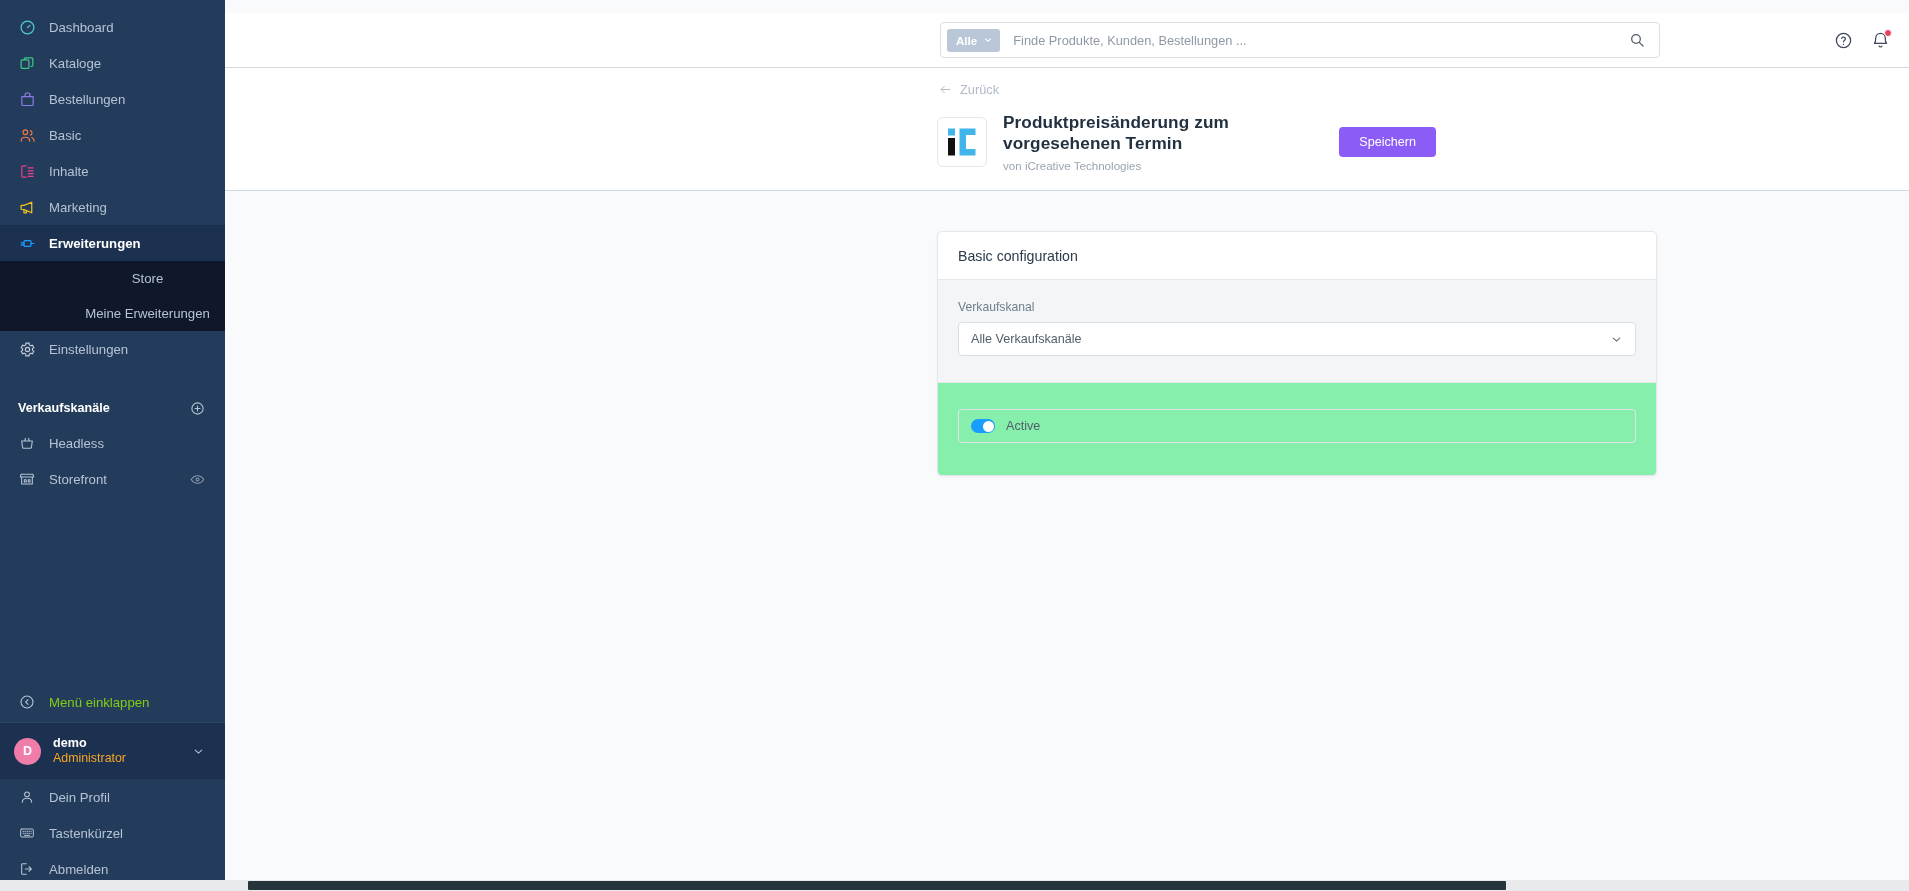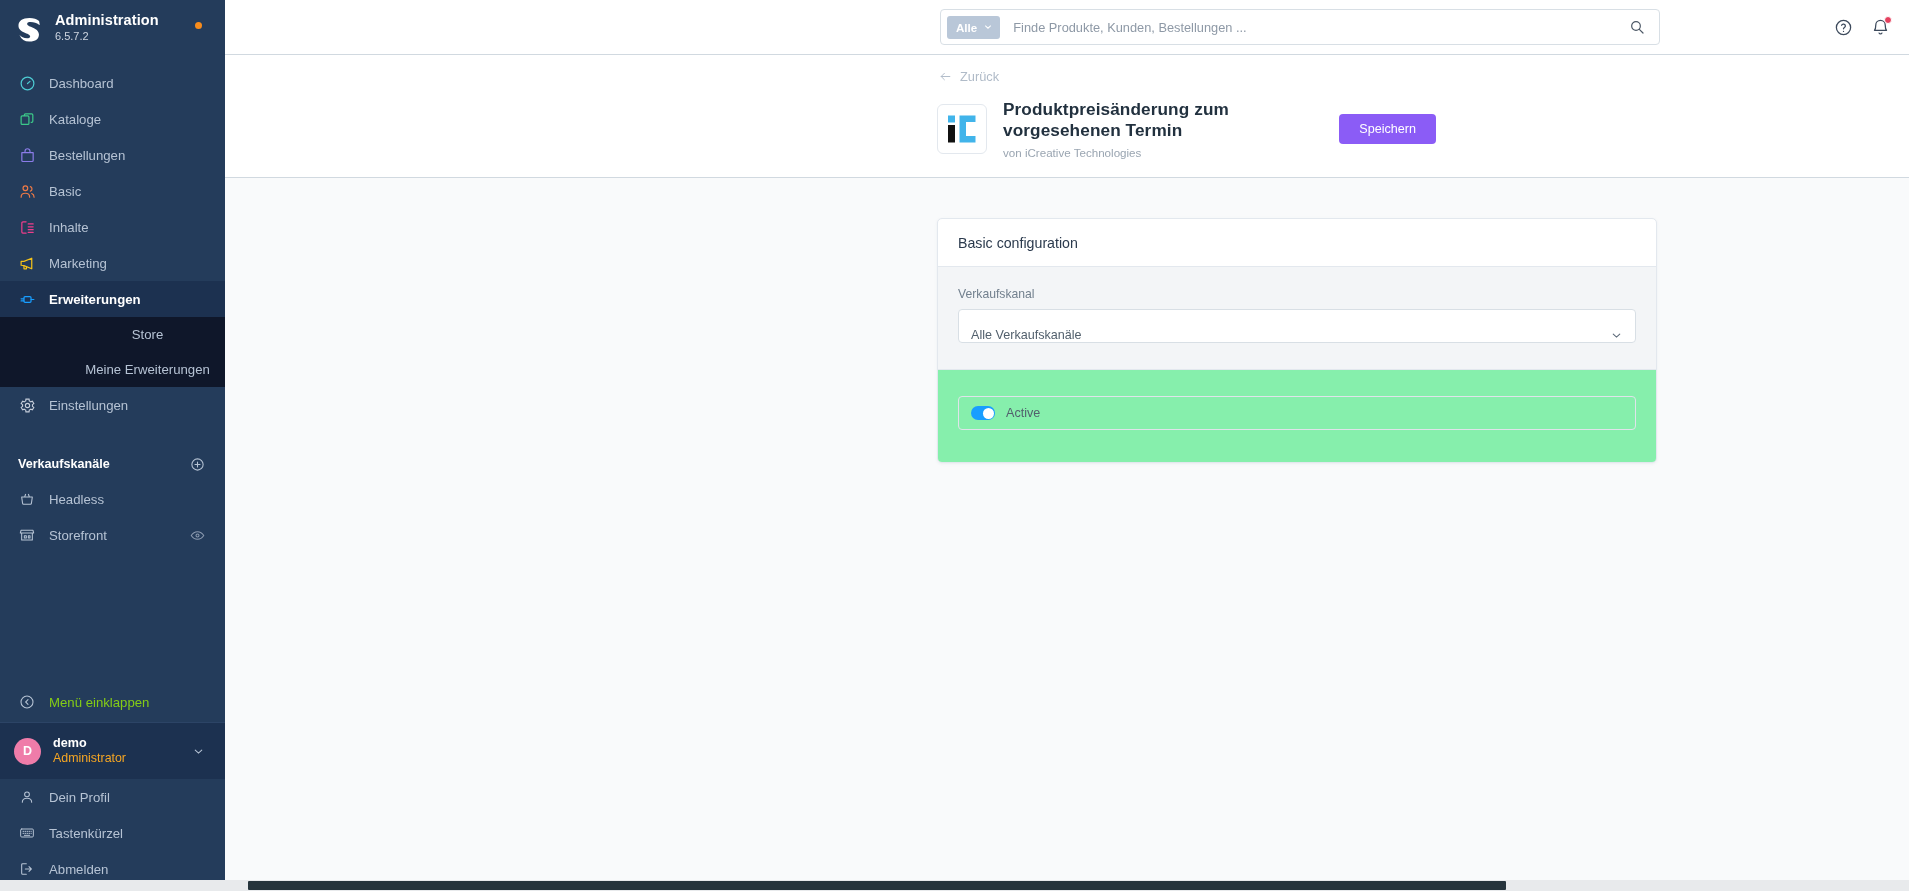"Administration" div.sb-brand { html: <div> <span> <svg> <path></path> </svg> </span> <span> <span>Administration</span> <span>6.5.7.2</span> </span> <span></span> </div> -> none }
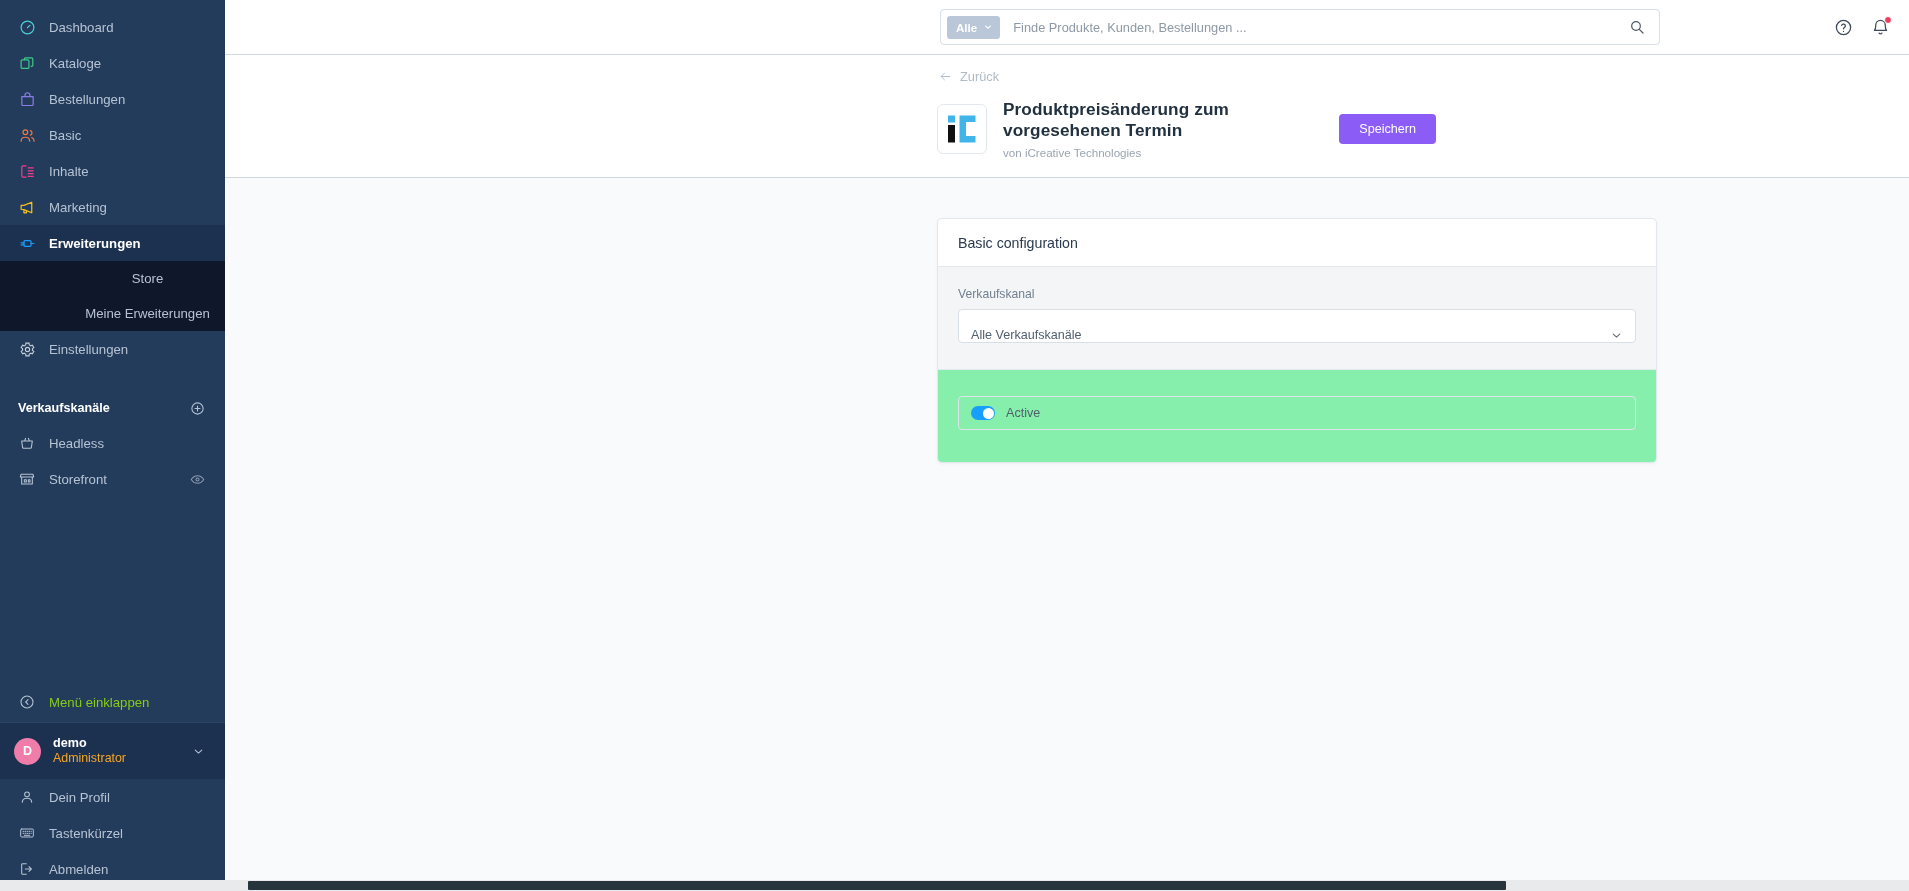"Alle" .topbar { margin-top: none -> 13px }
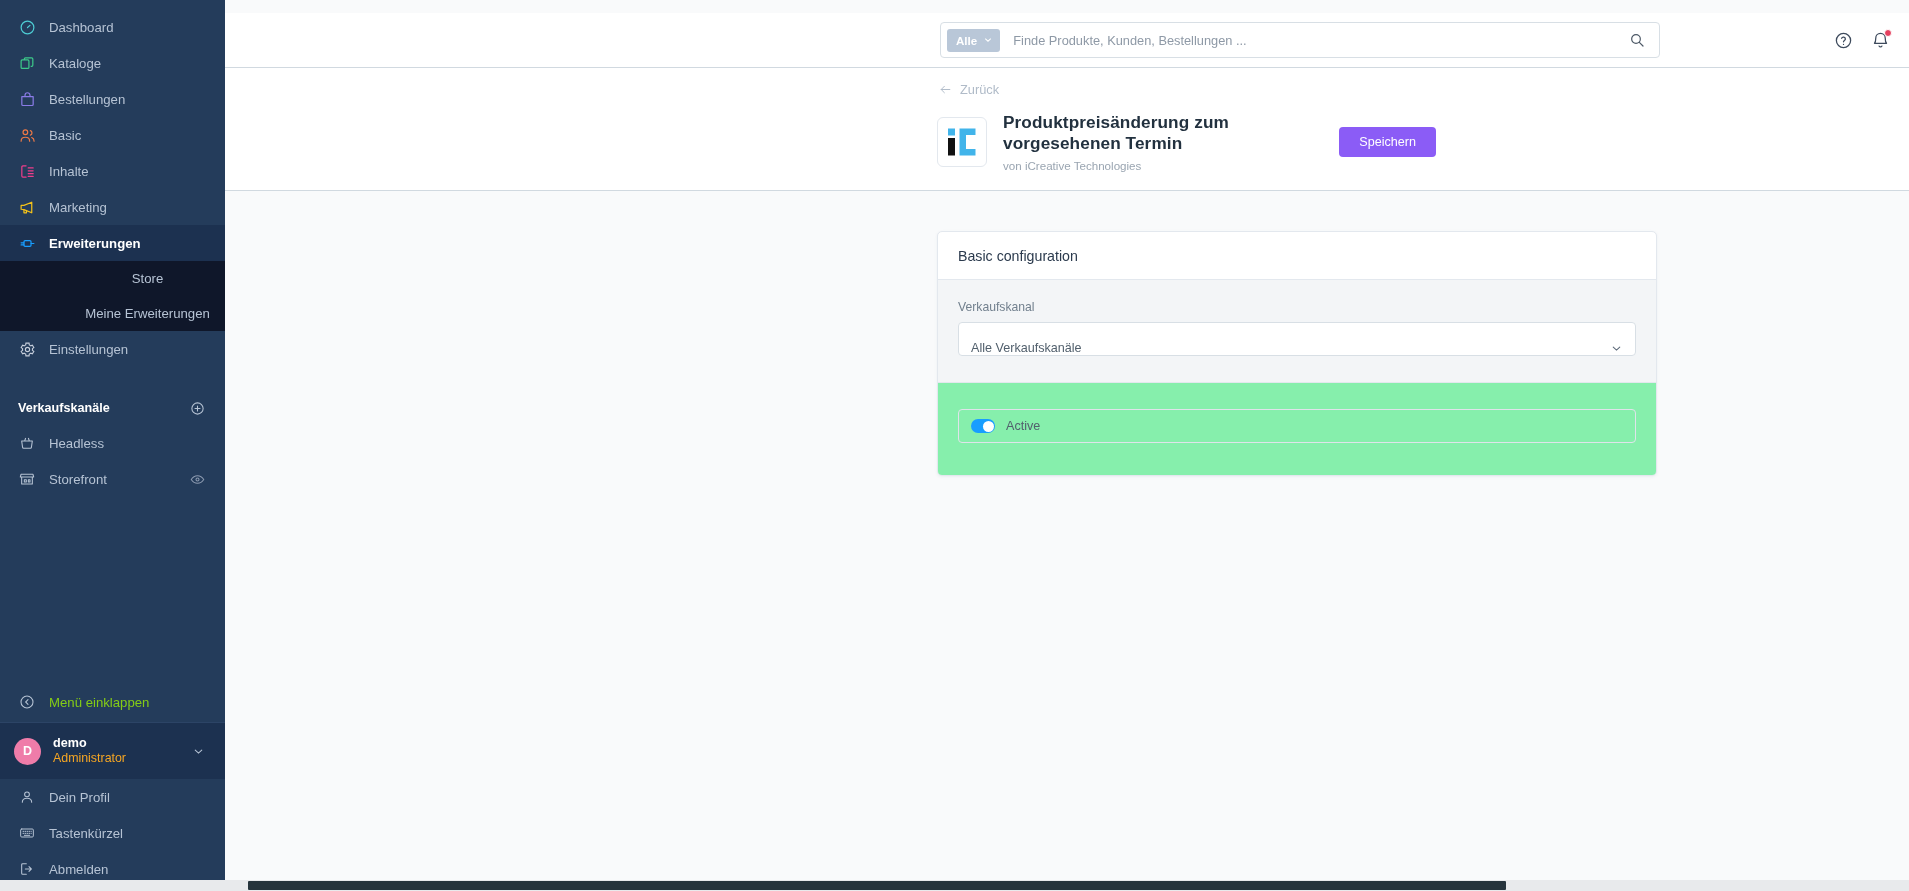"Alle Verkaufskanäle" .select-box { align-items: flex-end -> center }
